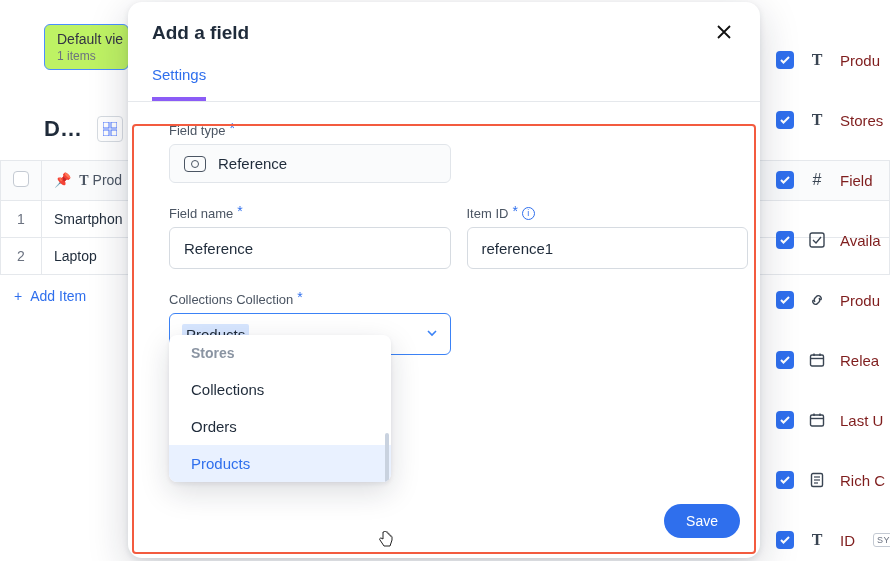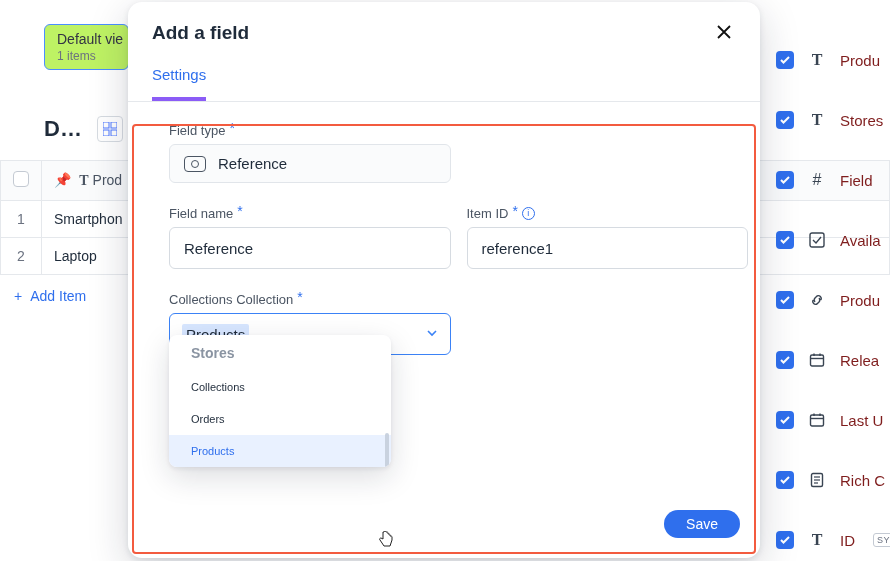"Collections" .dd-item { font-size: 11px -> 15px }
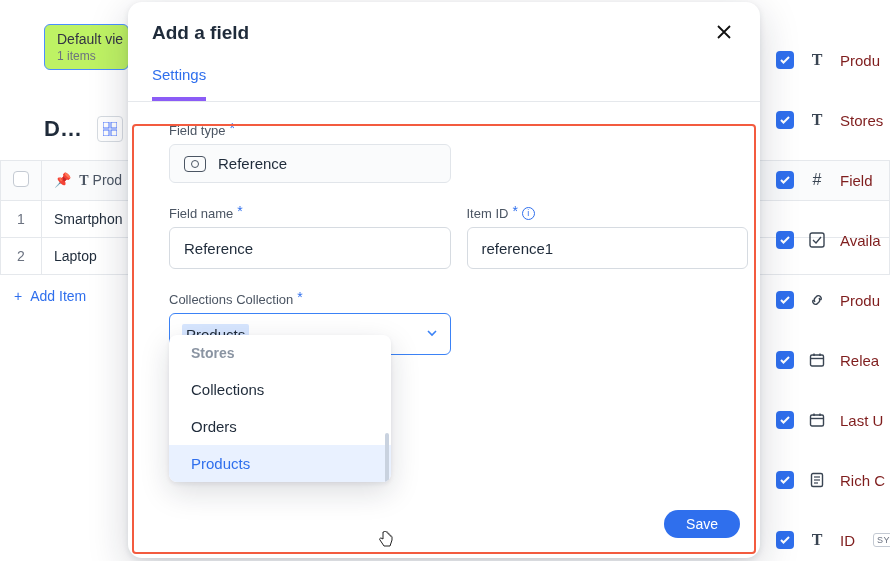"Save" .save-btn { height: 28px -> 34px }
